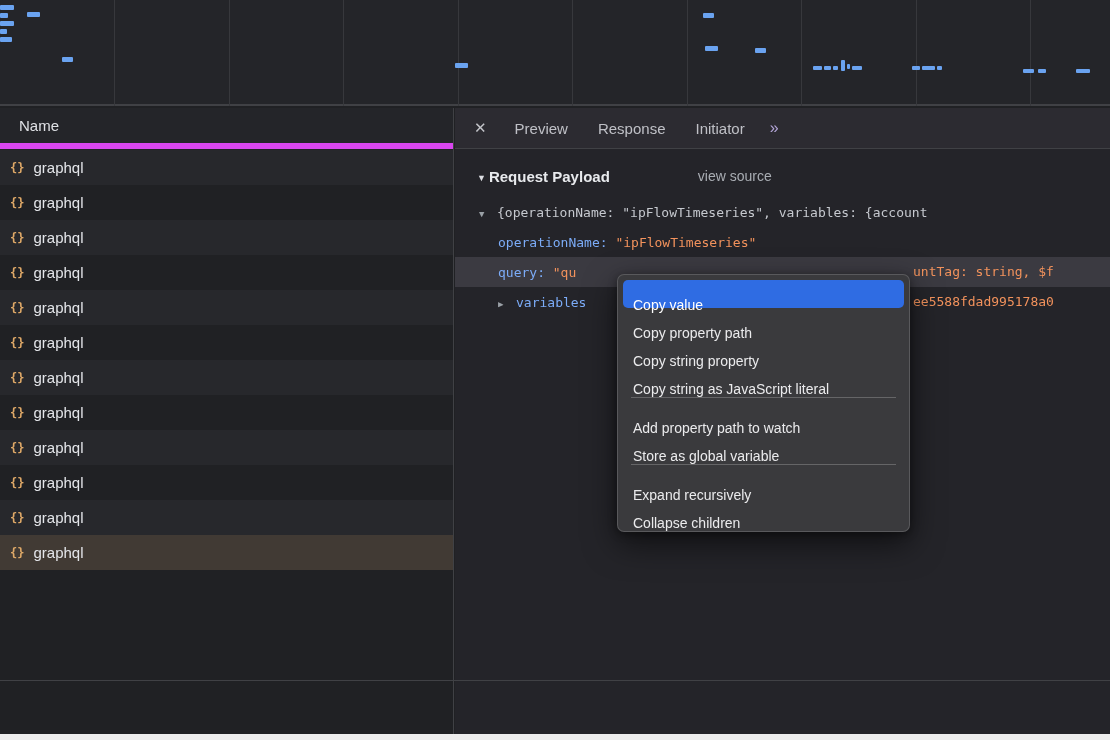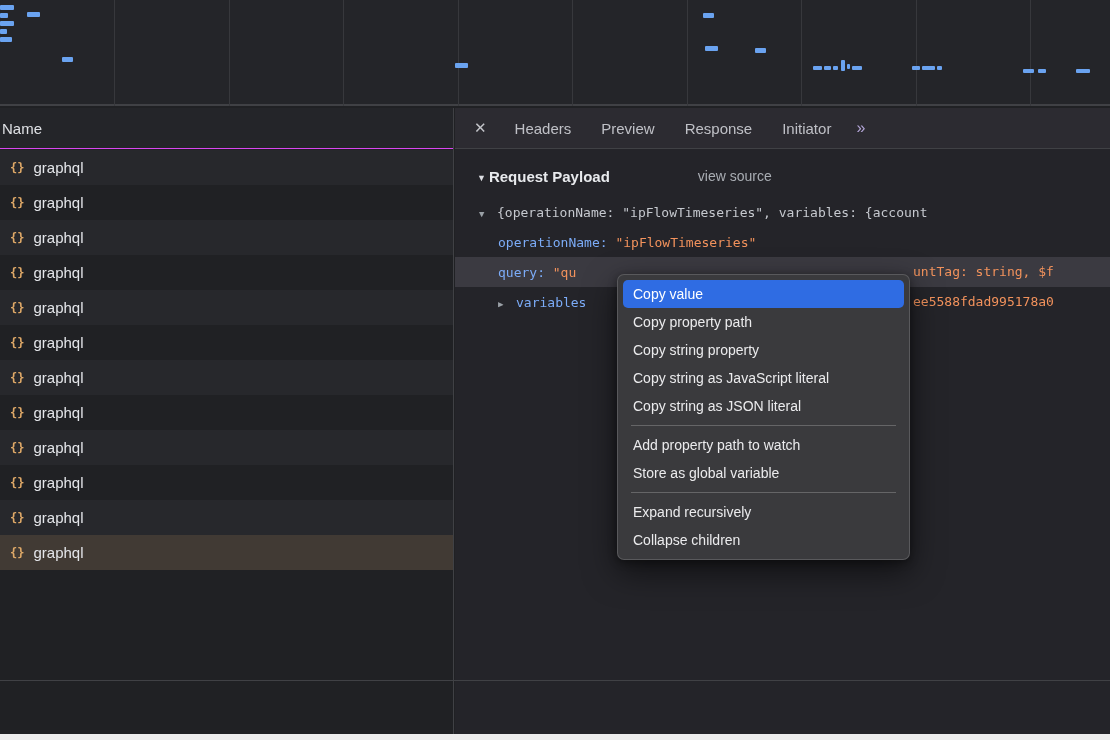"Name" #left-header { border-bottom: 1px solid #d946ef -> 6px solid #d946ef; padding-left: 2px -> 19px }
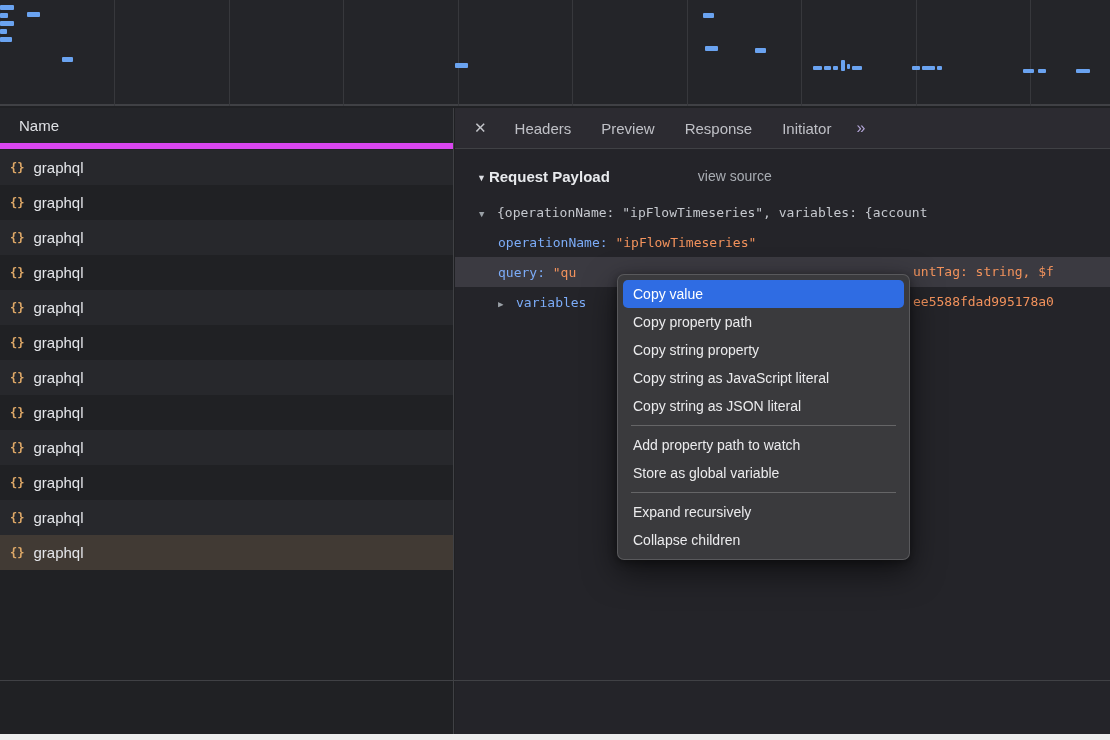"Headers" div.tab { html: <div>Headers</div> -> none }
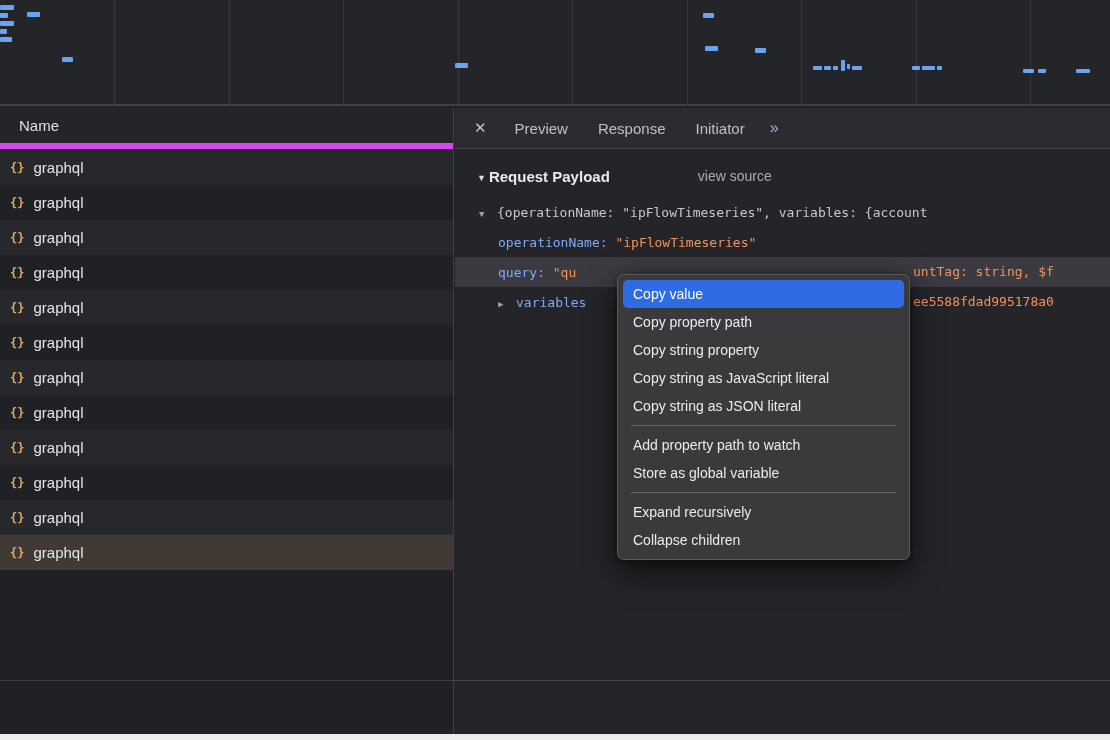"Copy value" .menu-item { padding: 0 10px -> 11px 10px }
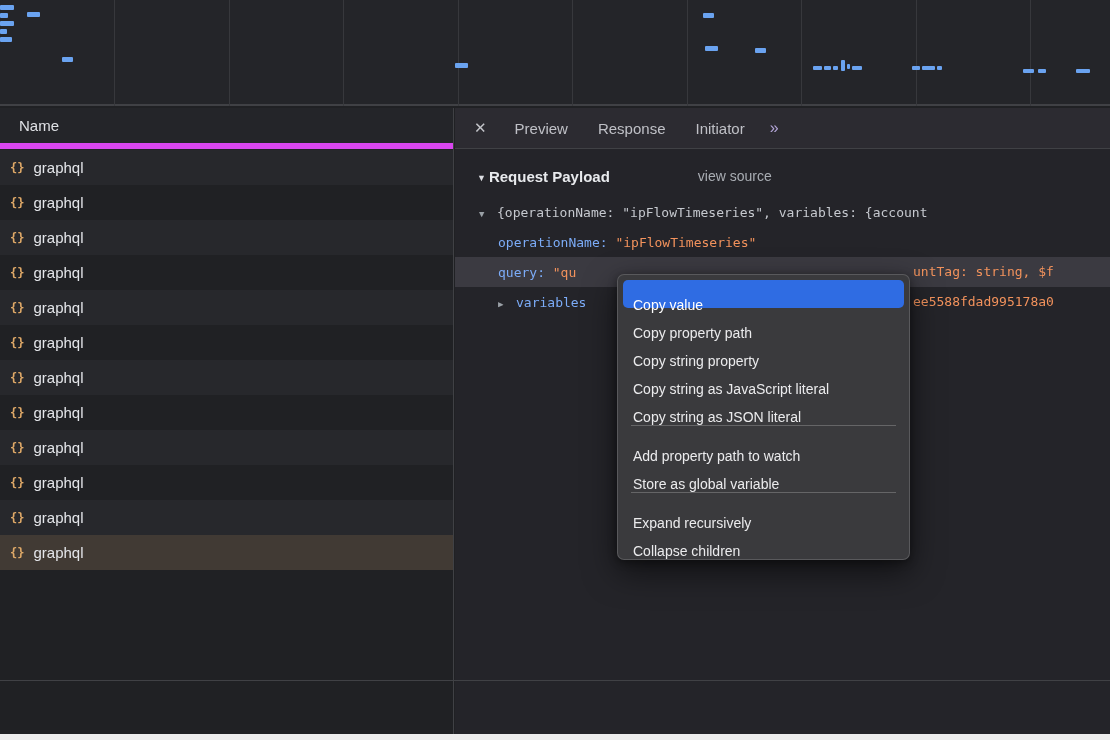"Copy string as JSON literal" div.menu-item { html: <div>Copy string as JSON literal</div> -> none }
